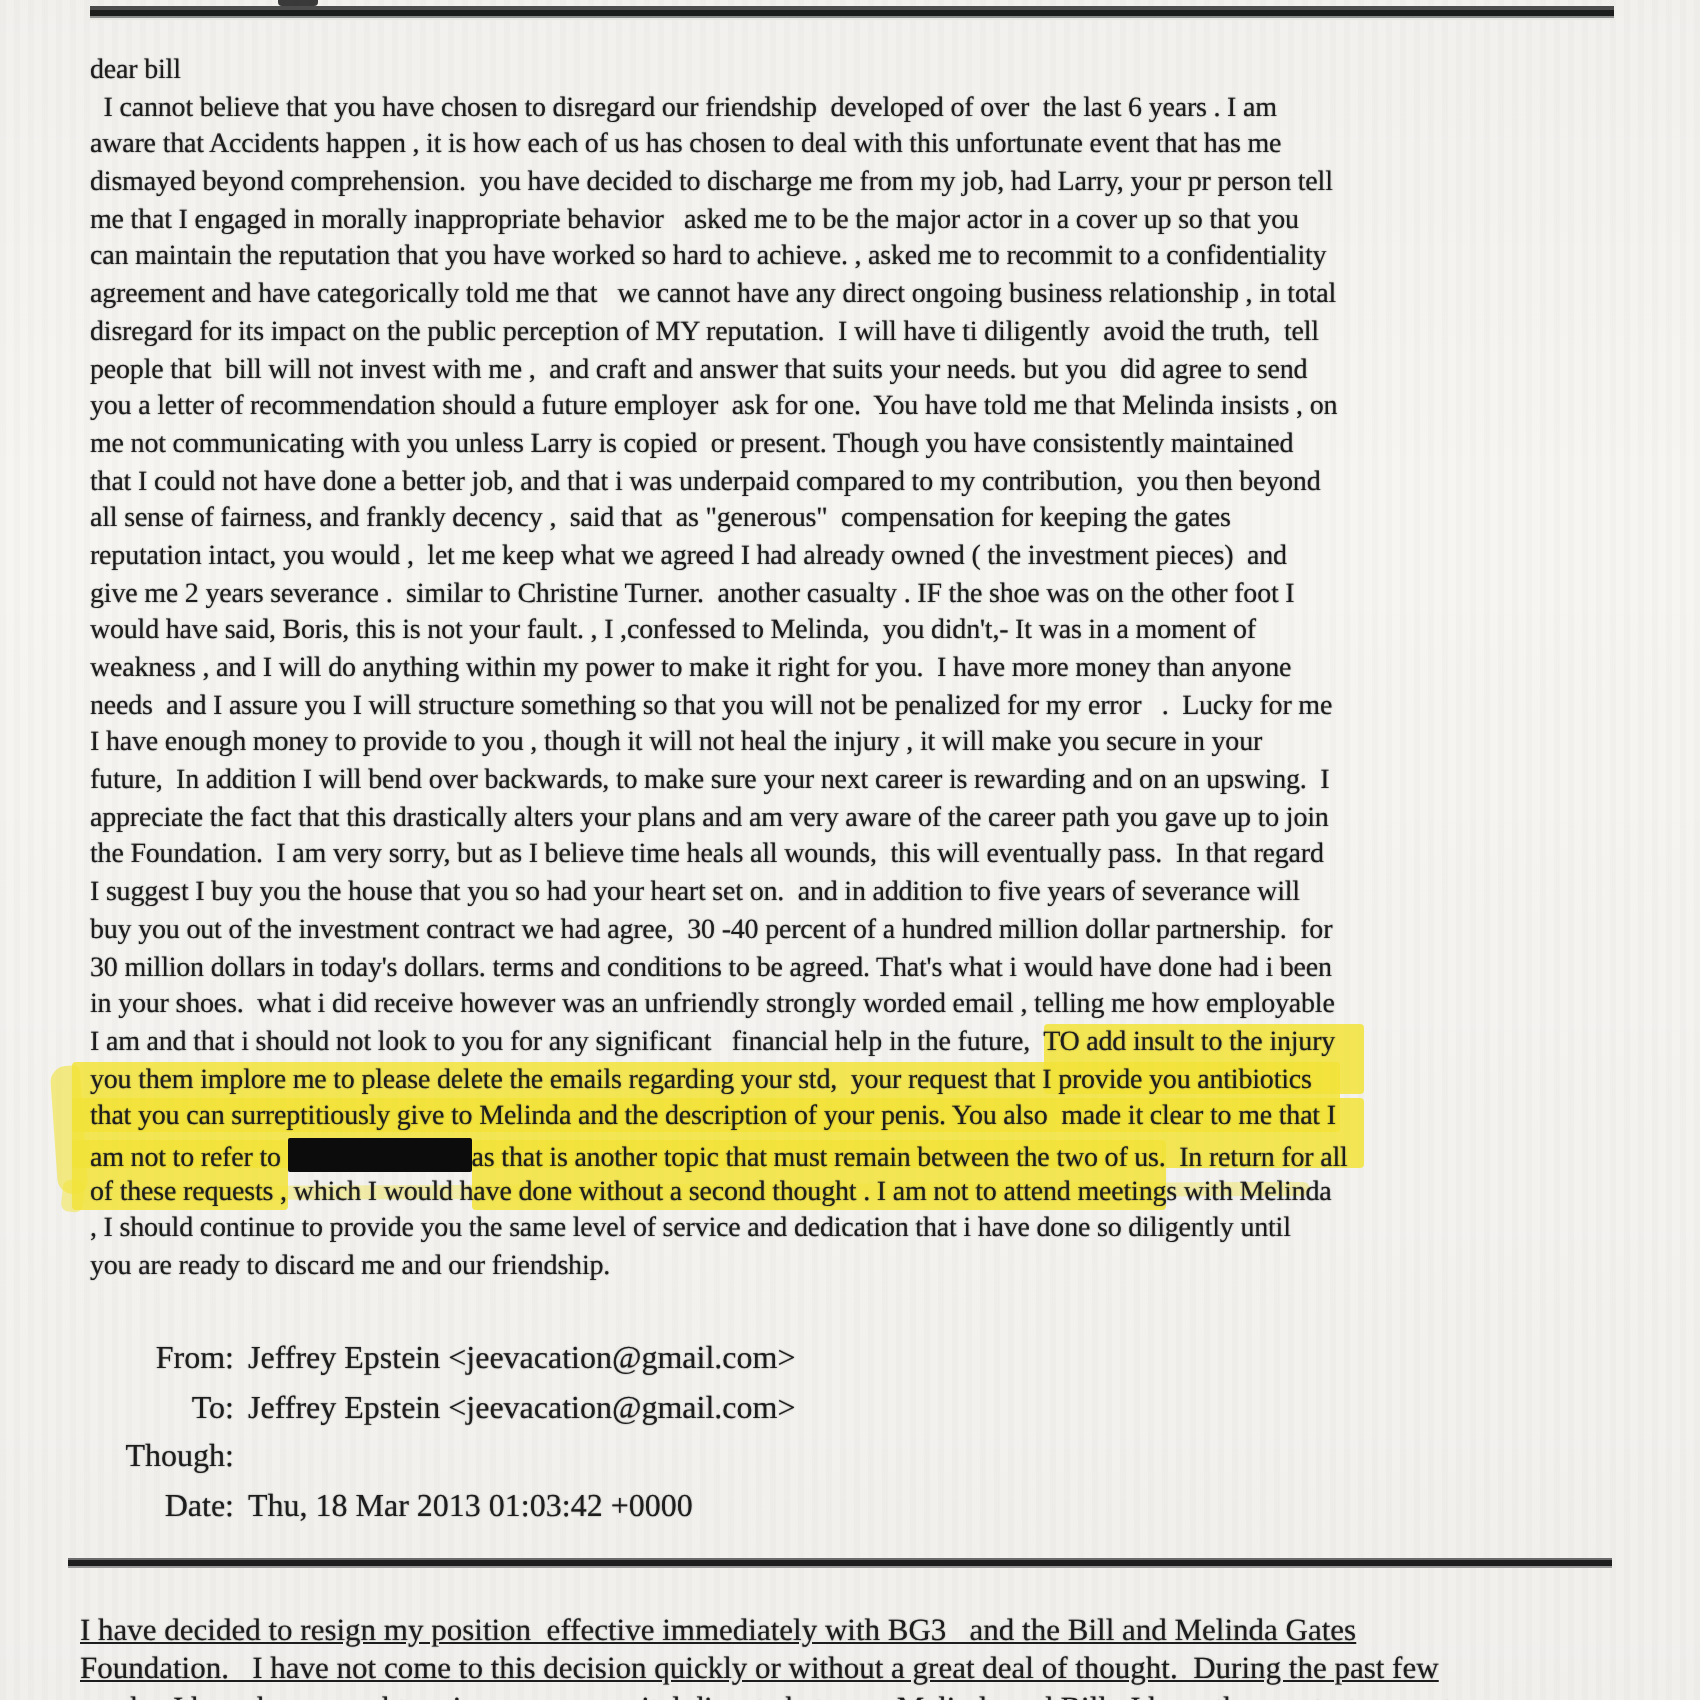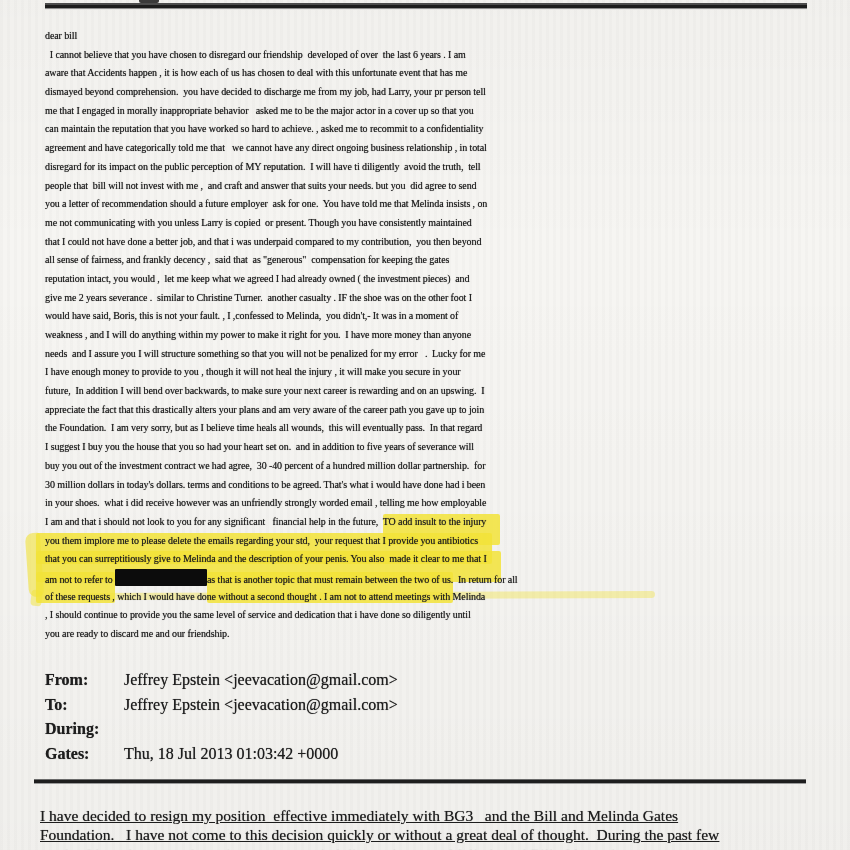"dear bill" .letter { font-size: 10px -> 14px }
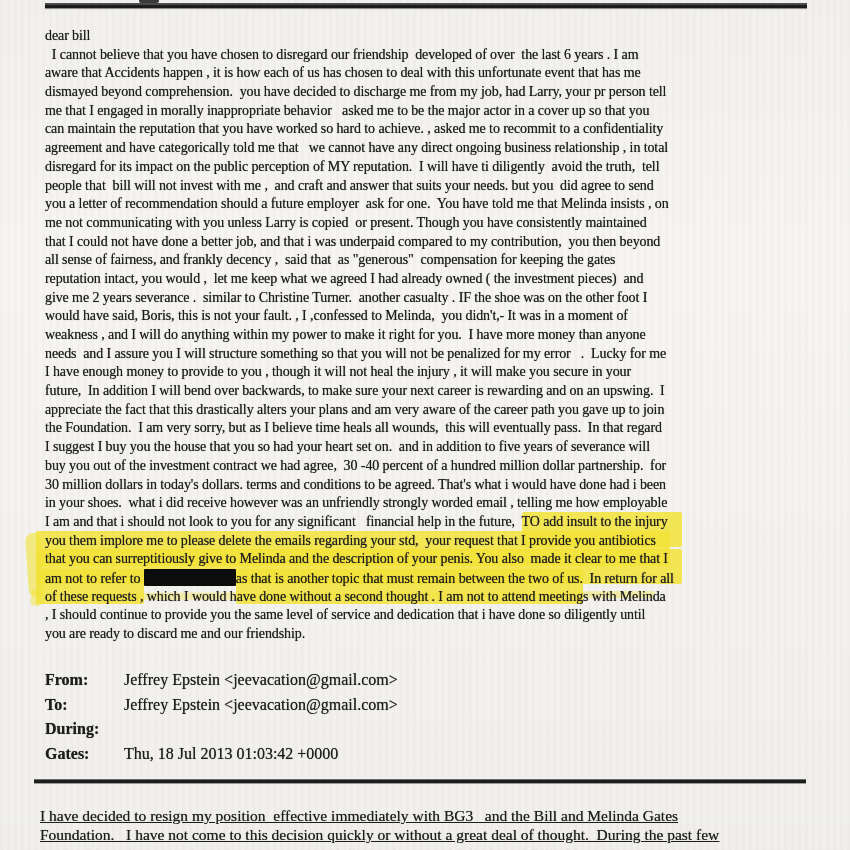"From:" .header-label { font-weight: bold -> normal; text-align: left -> right }
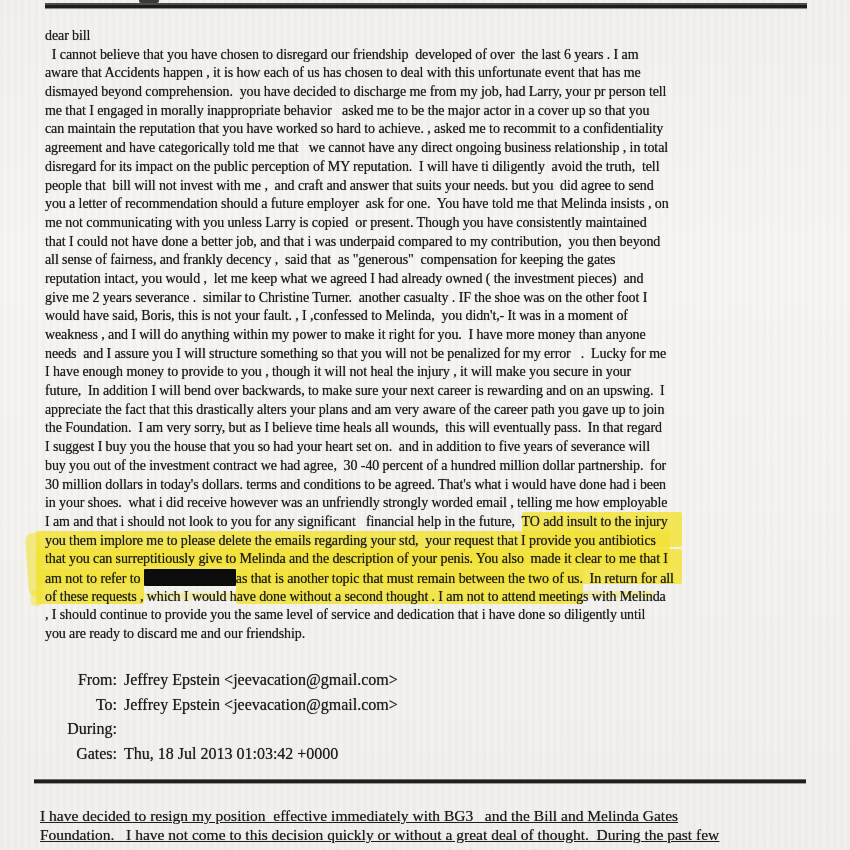"During:" div.header-label { text: During -> Though }
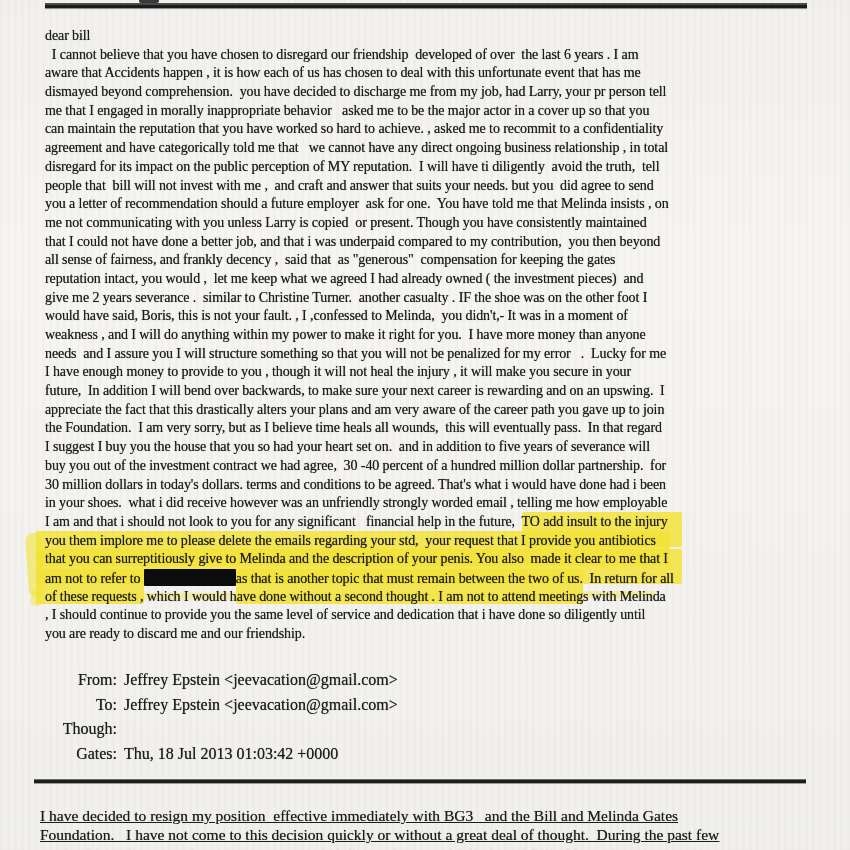"Gates:" div.header-label { text: Gates -> Date }
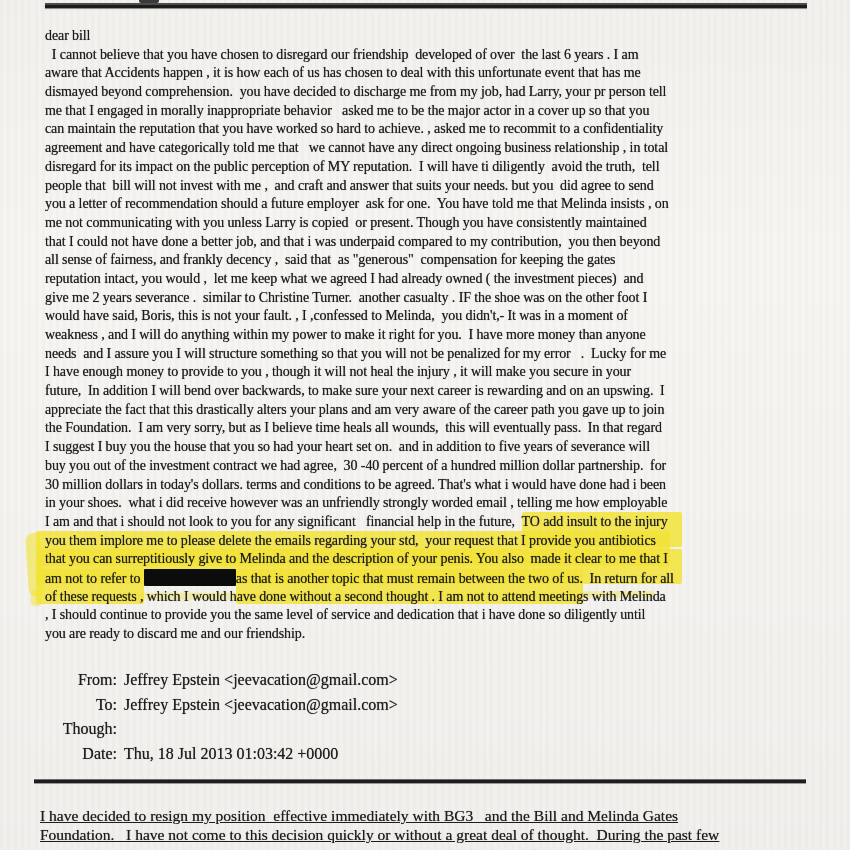"Thu, 18 Jul 2013 01:03:42" div.header-value { text: Jul -> Mar }
